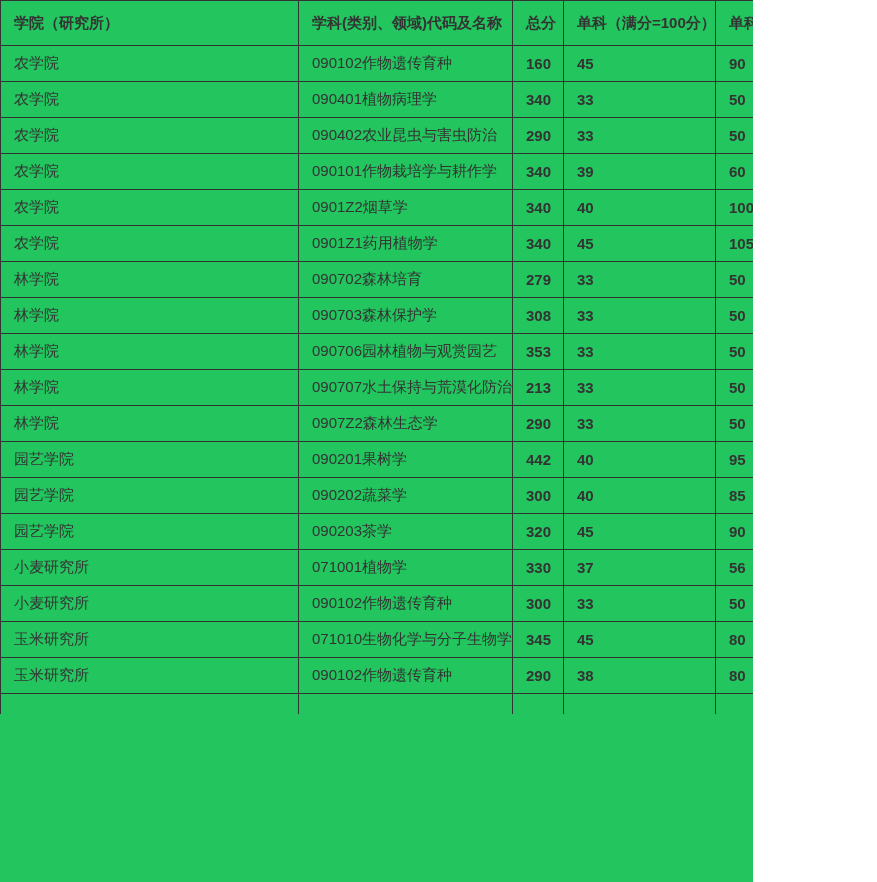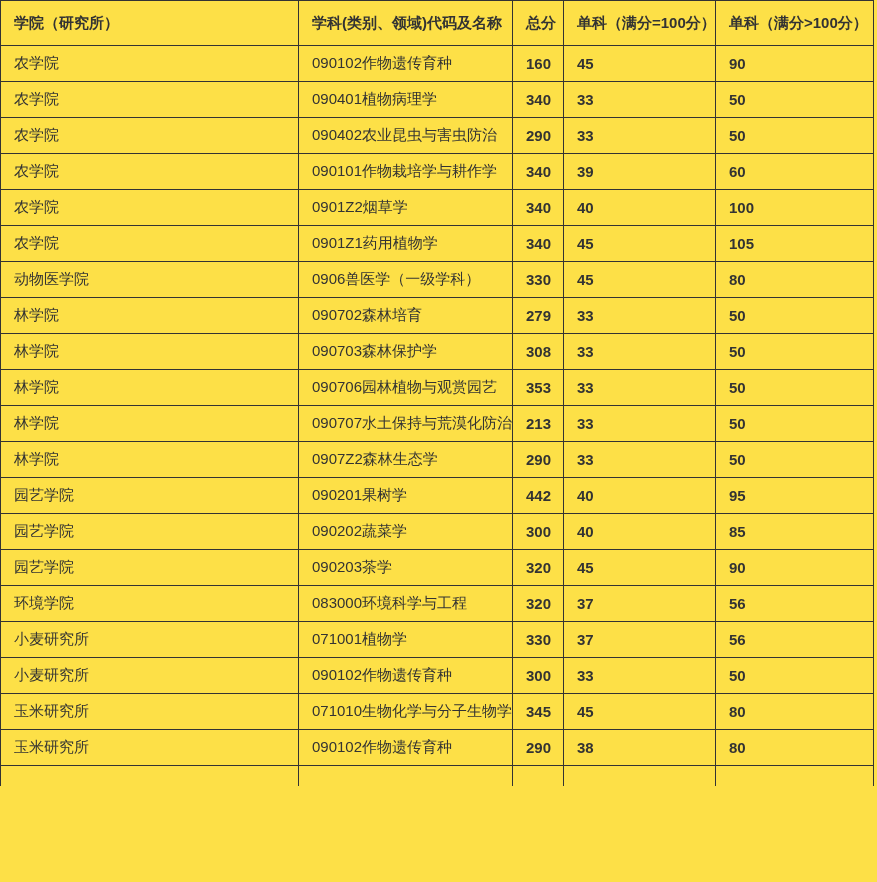"学院（研究所）" .page { background: #fde047 -> #22c55e; width: 877px -> 753px }
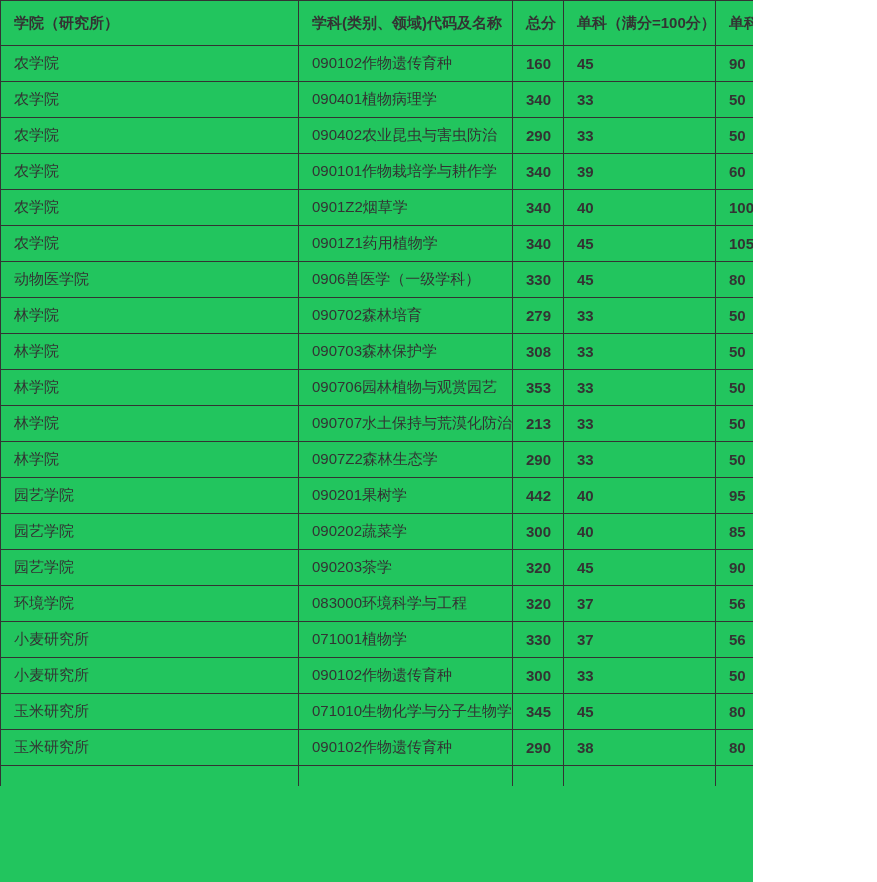"动物医学院" tr { html: <tr> <td>动物医学院</td> <td>0906兽医学（一级学科）</td> <td>330</td> <td>45</td> <td>80</td> </tr> -> none }
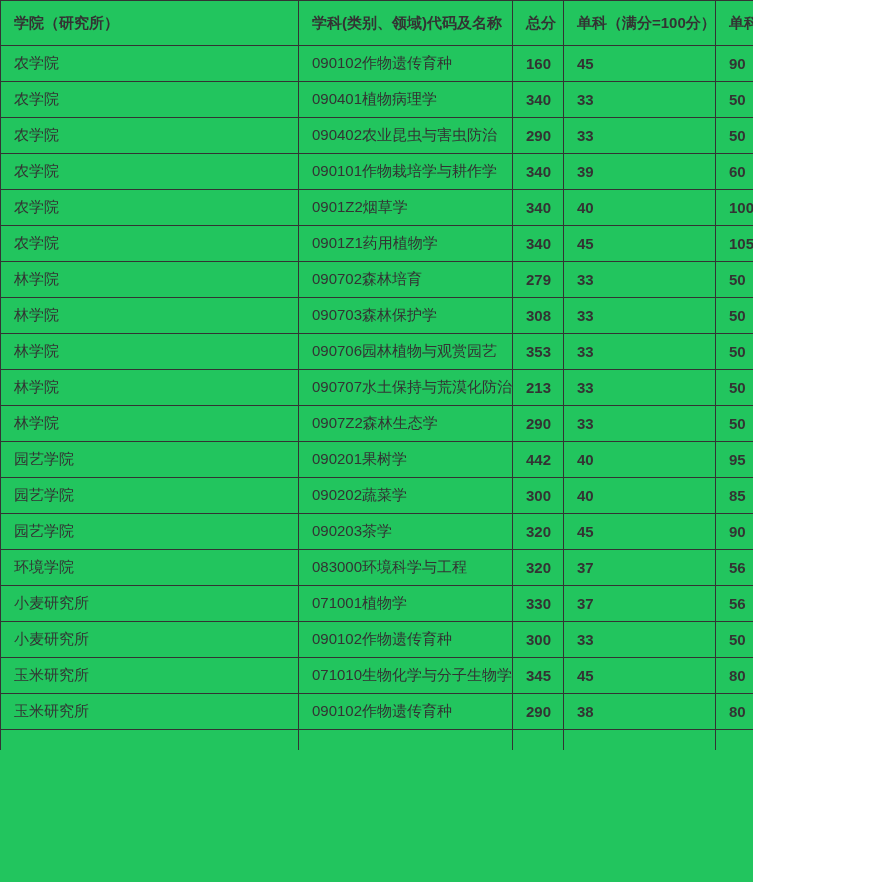"环境学院" tr { html: <tr> <td>环境学院</td> <td>083000环境科学与工程</td> <td>320</td> <td>37</td> <td>56</td> </tr> -> none }
